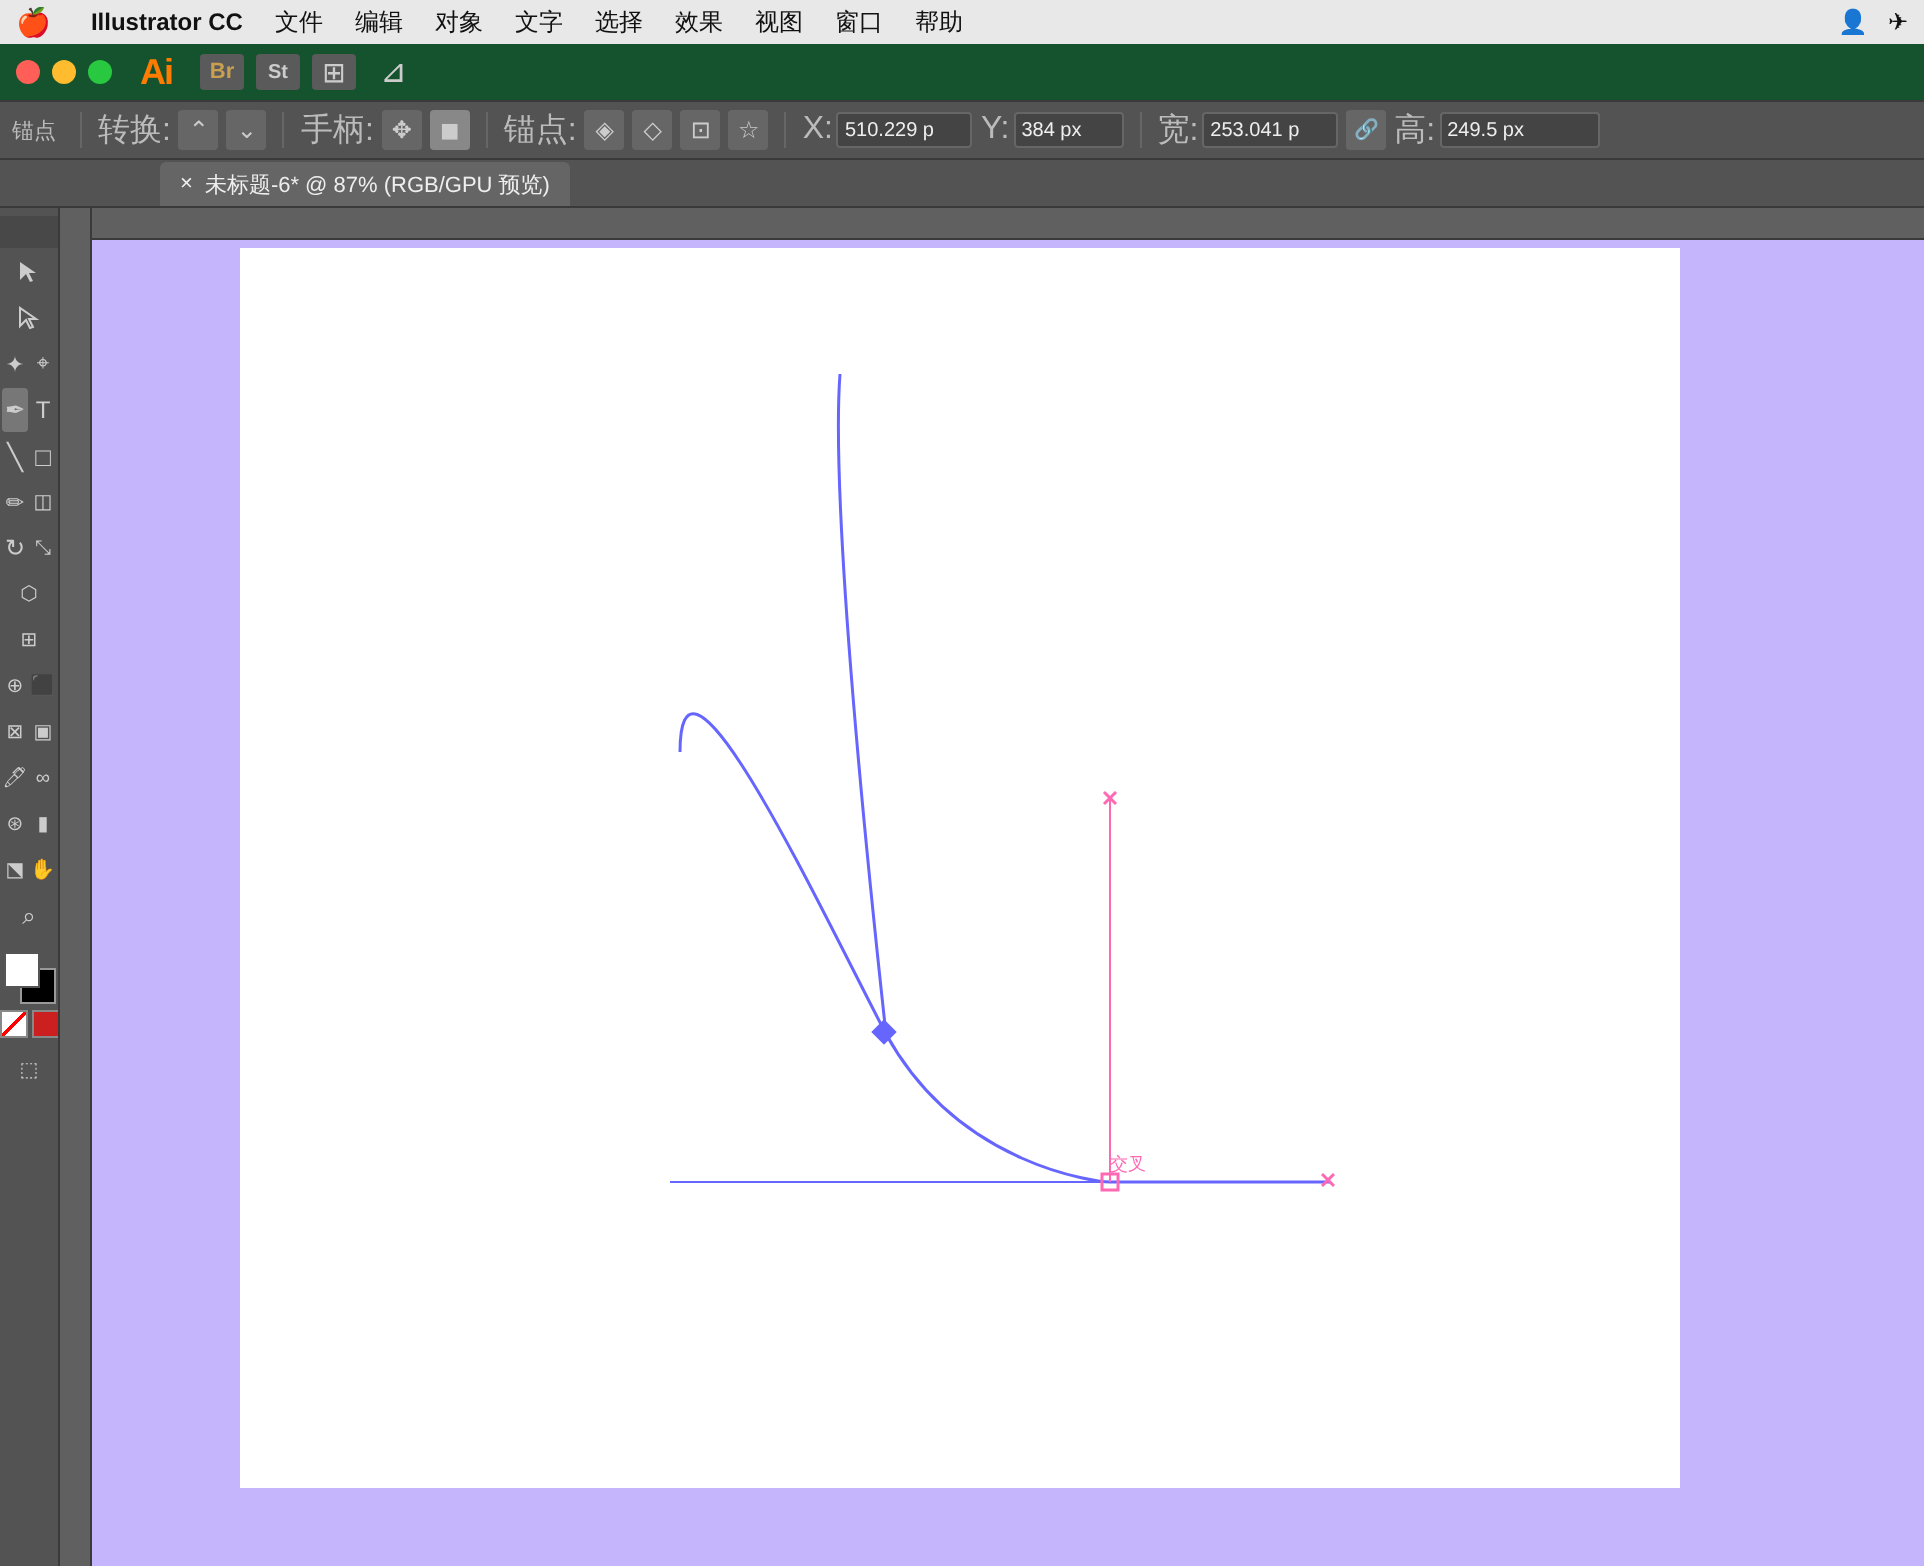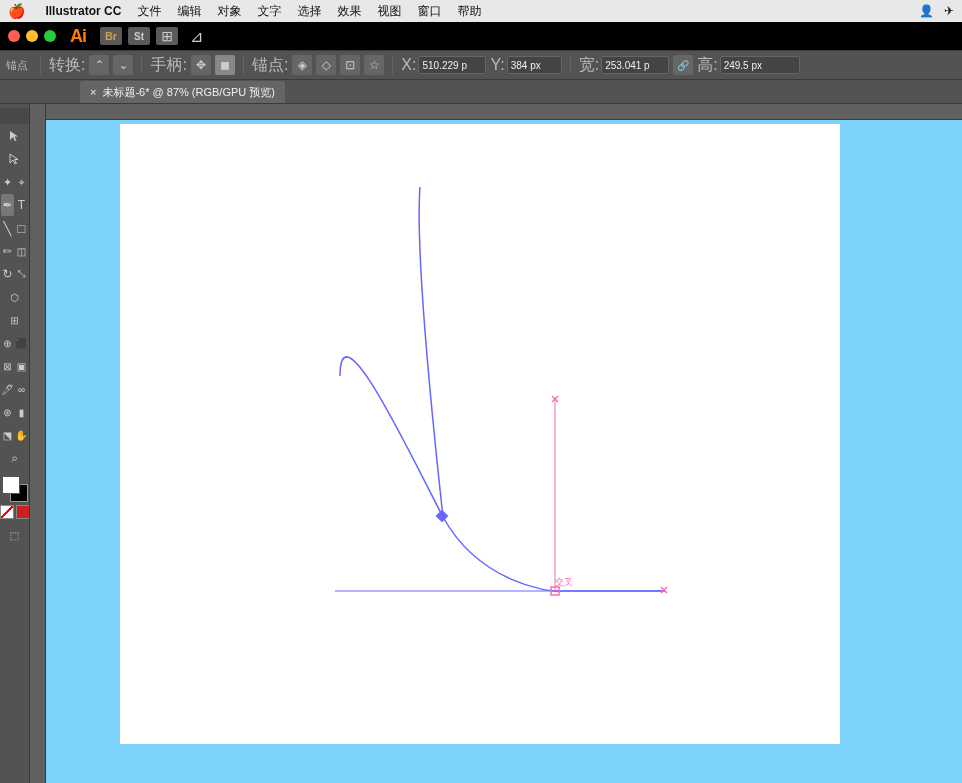"Ai" #window-chrome { background: #000000 -> #14532d }
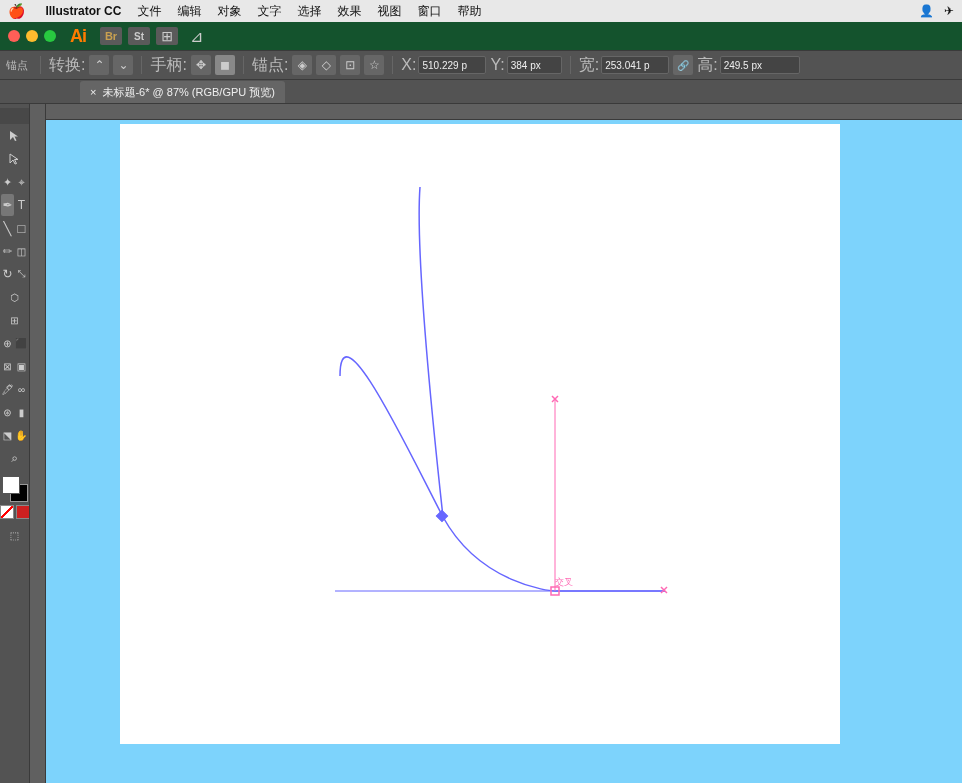"交叉" #canvas-area { background: #7dd3fc -> #c4b5fd }
